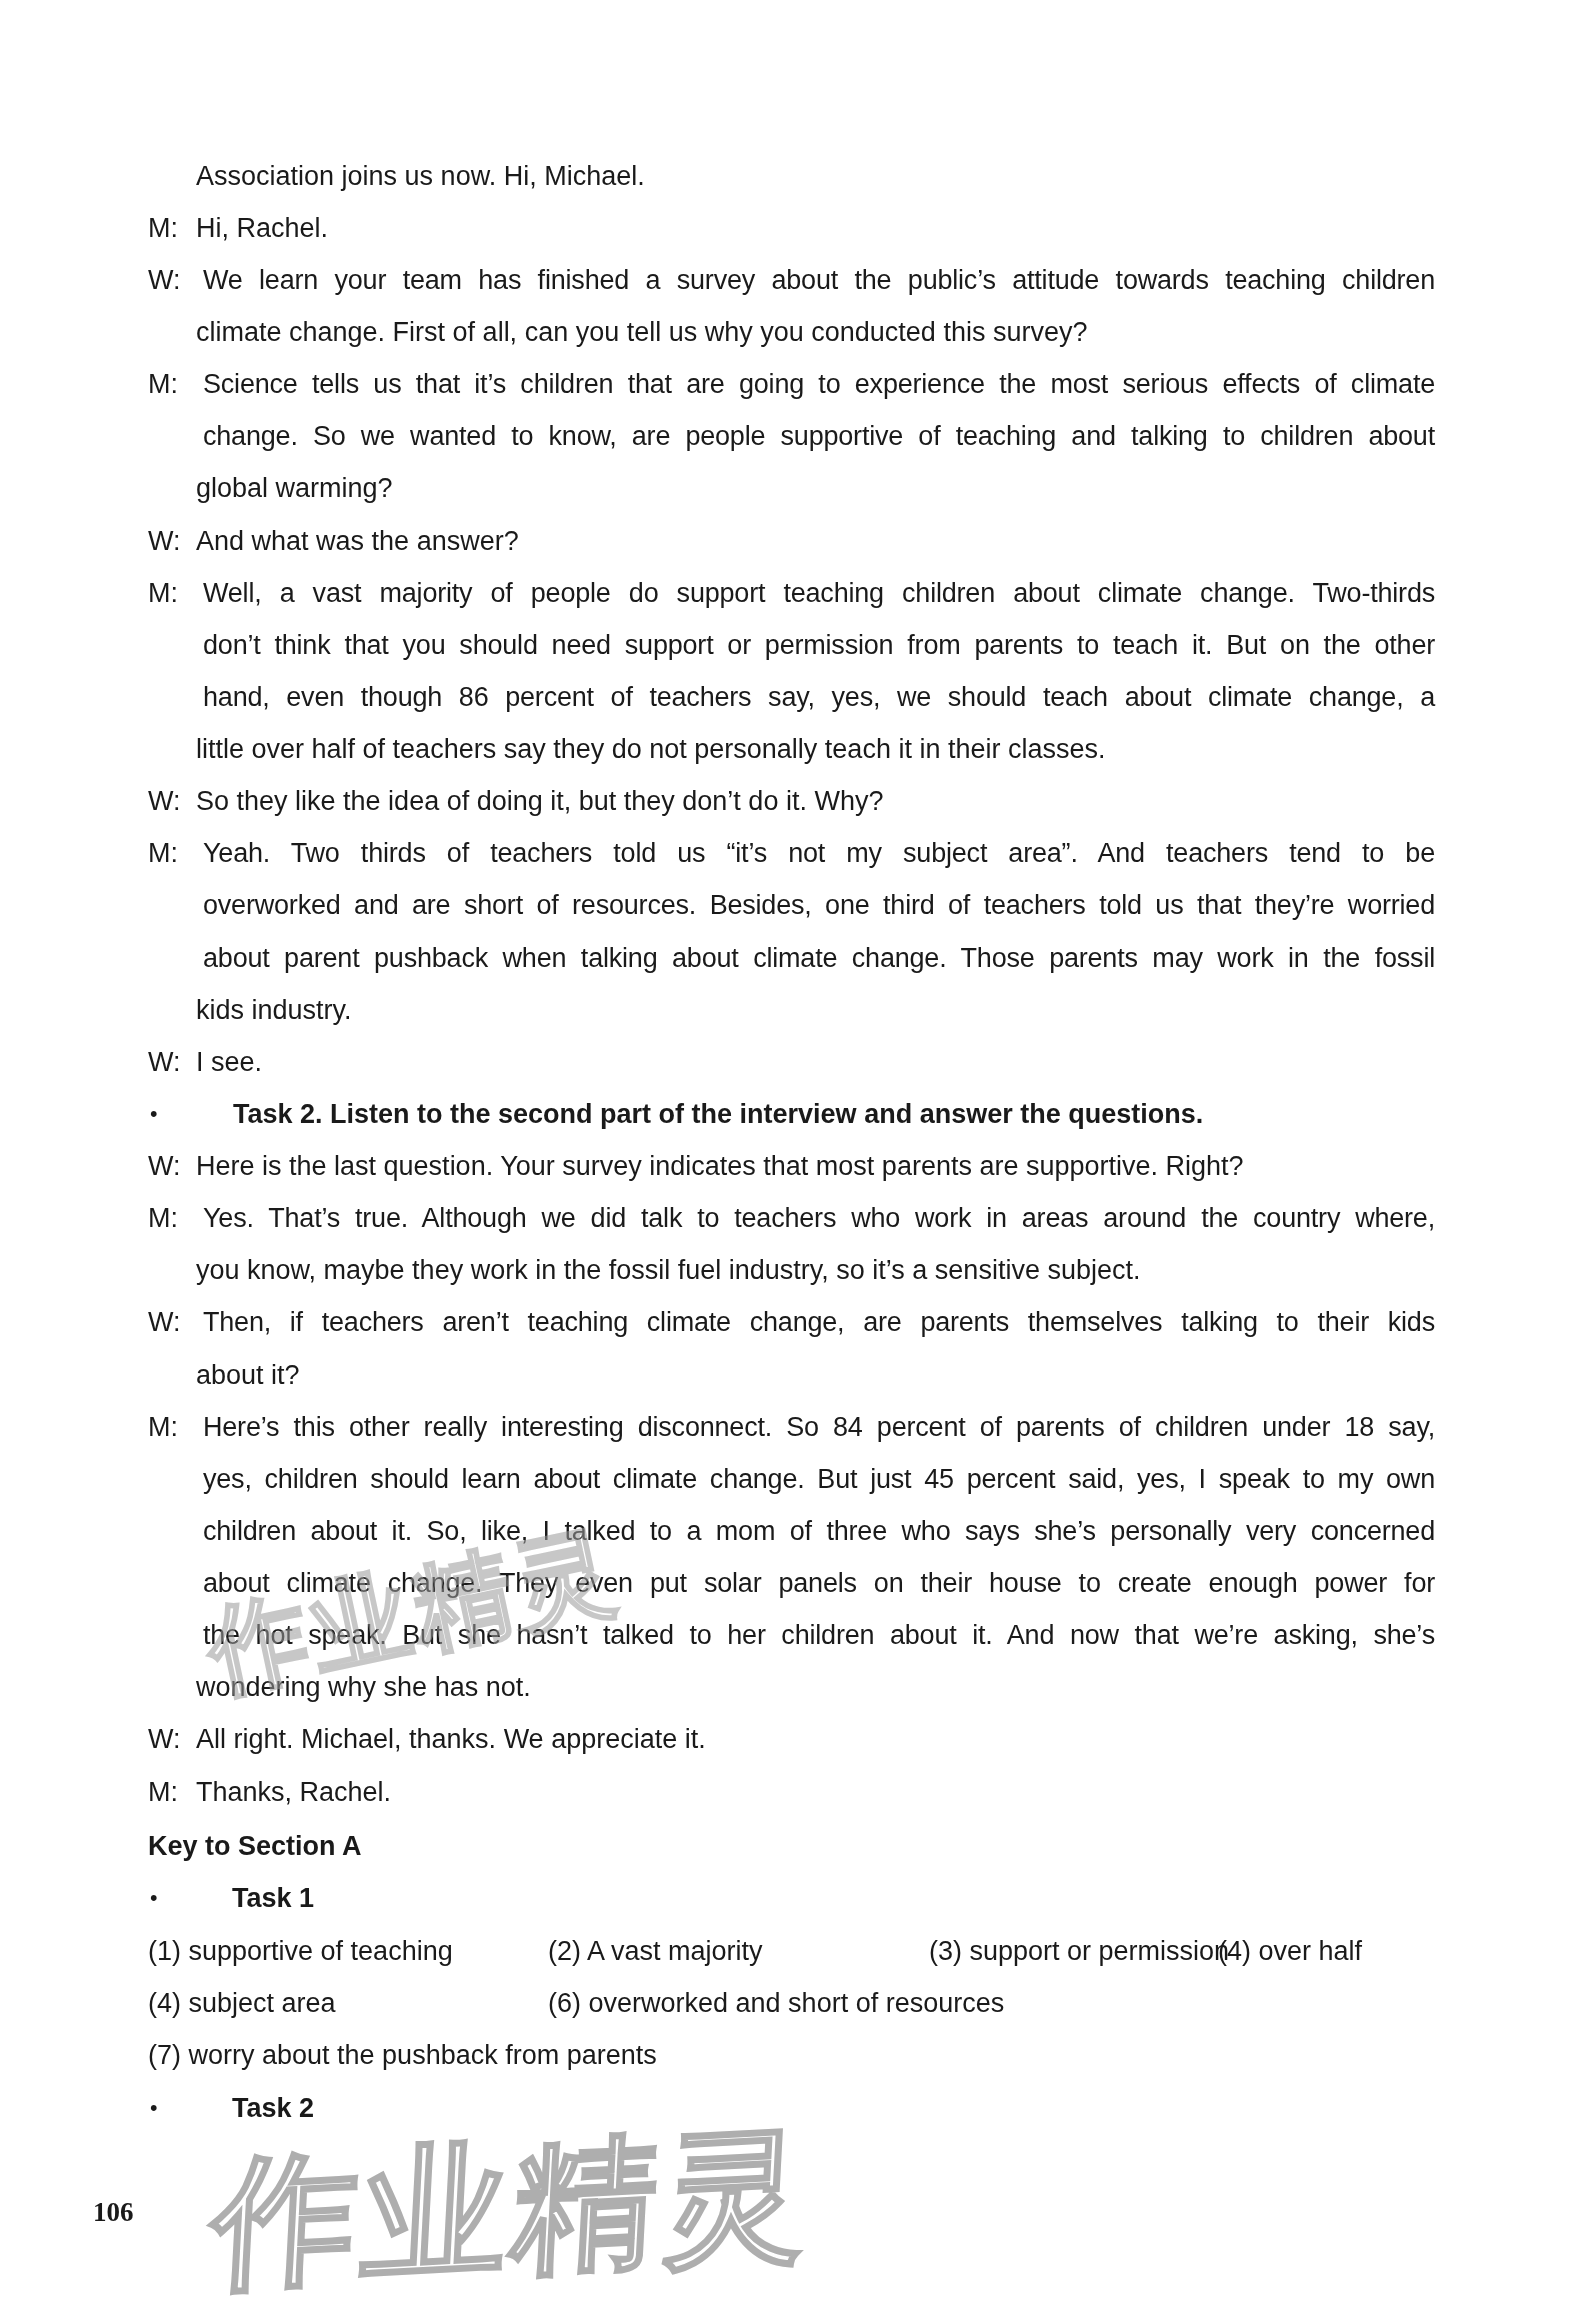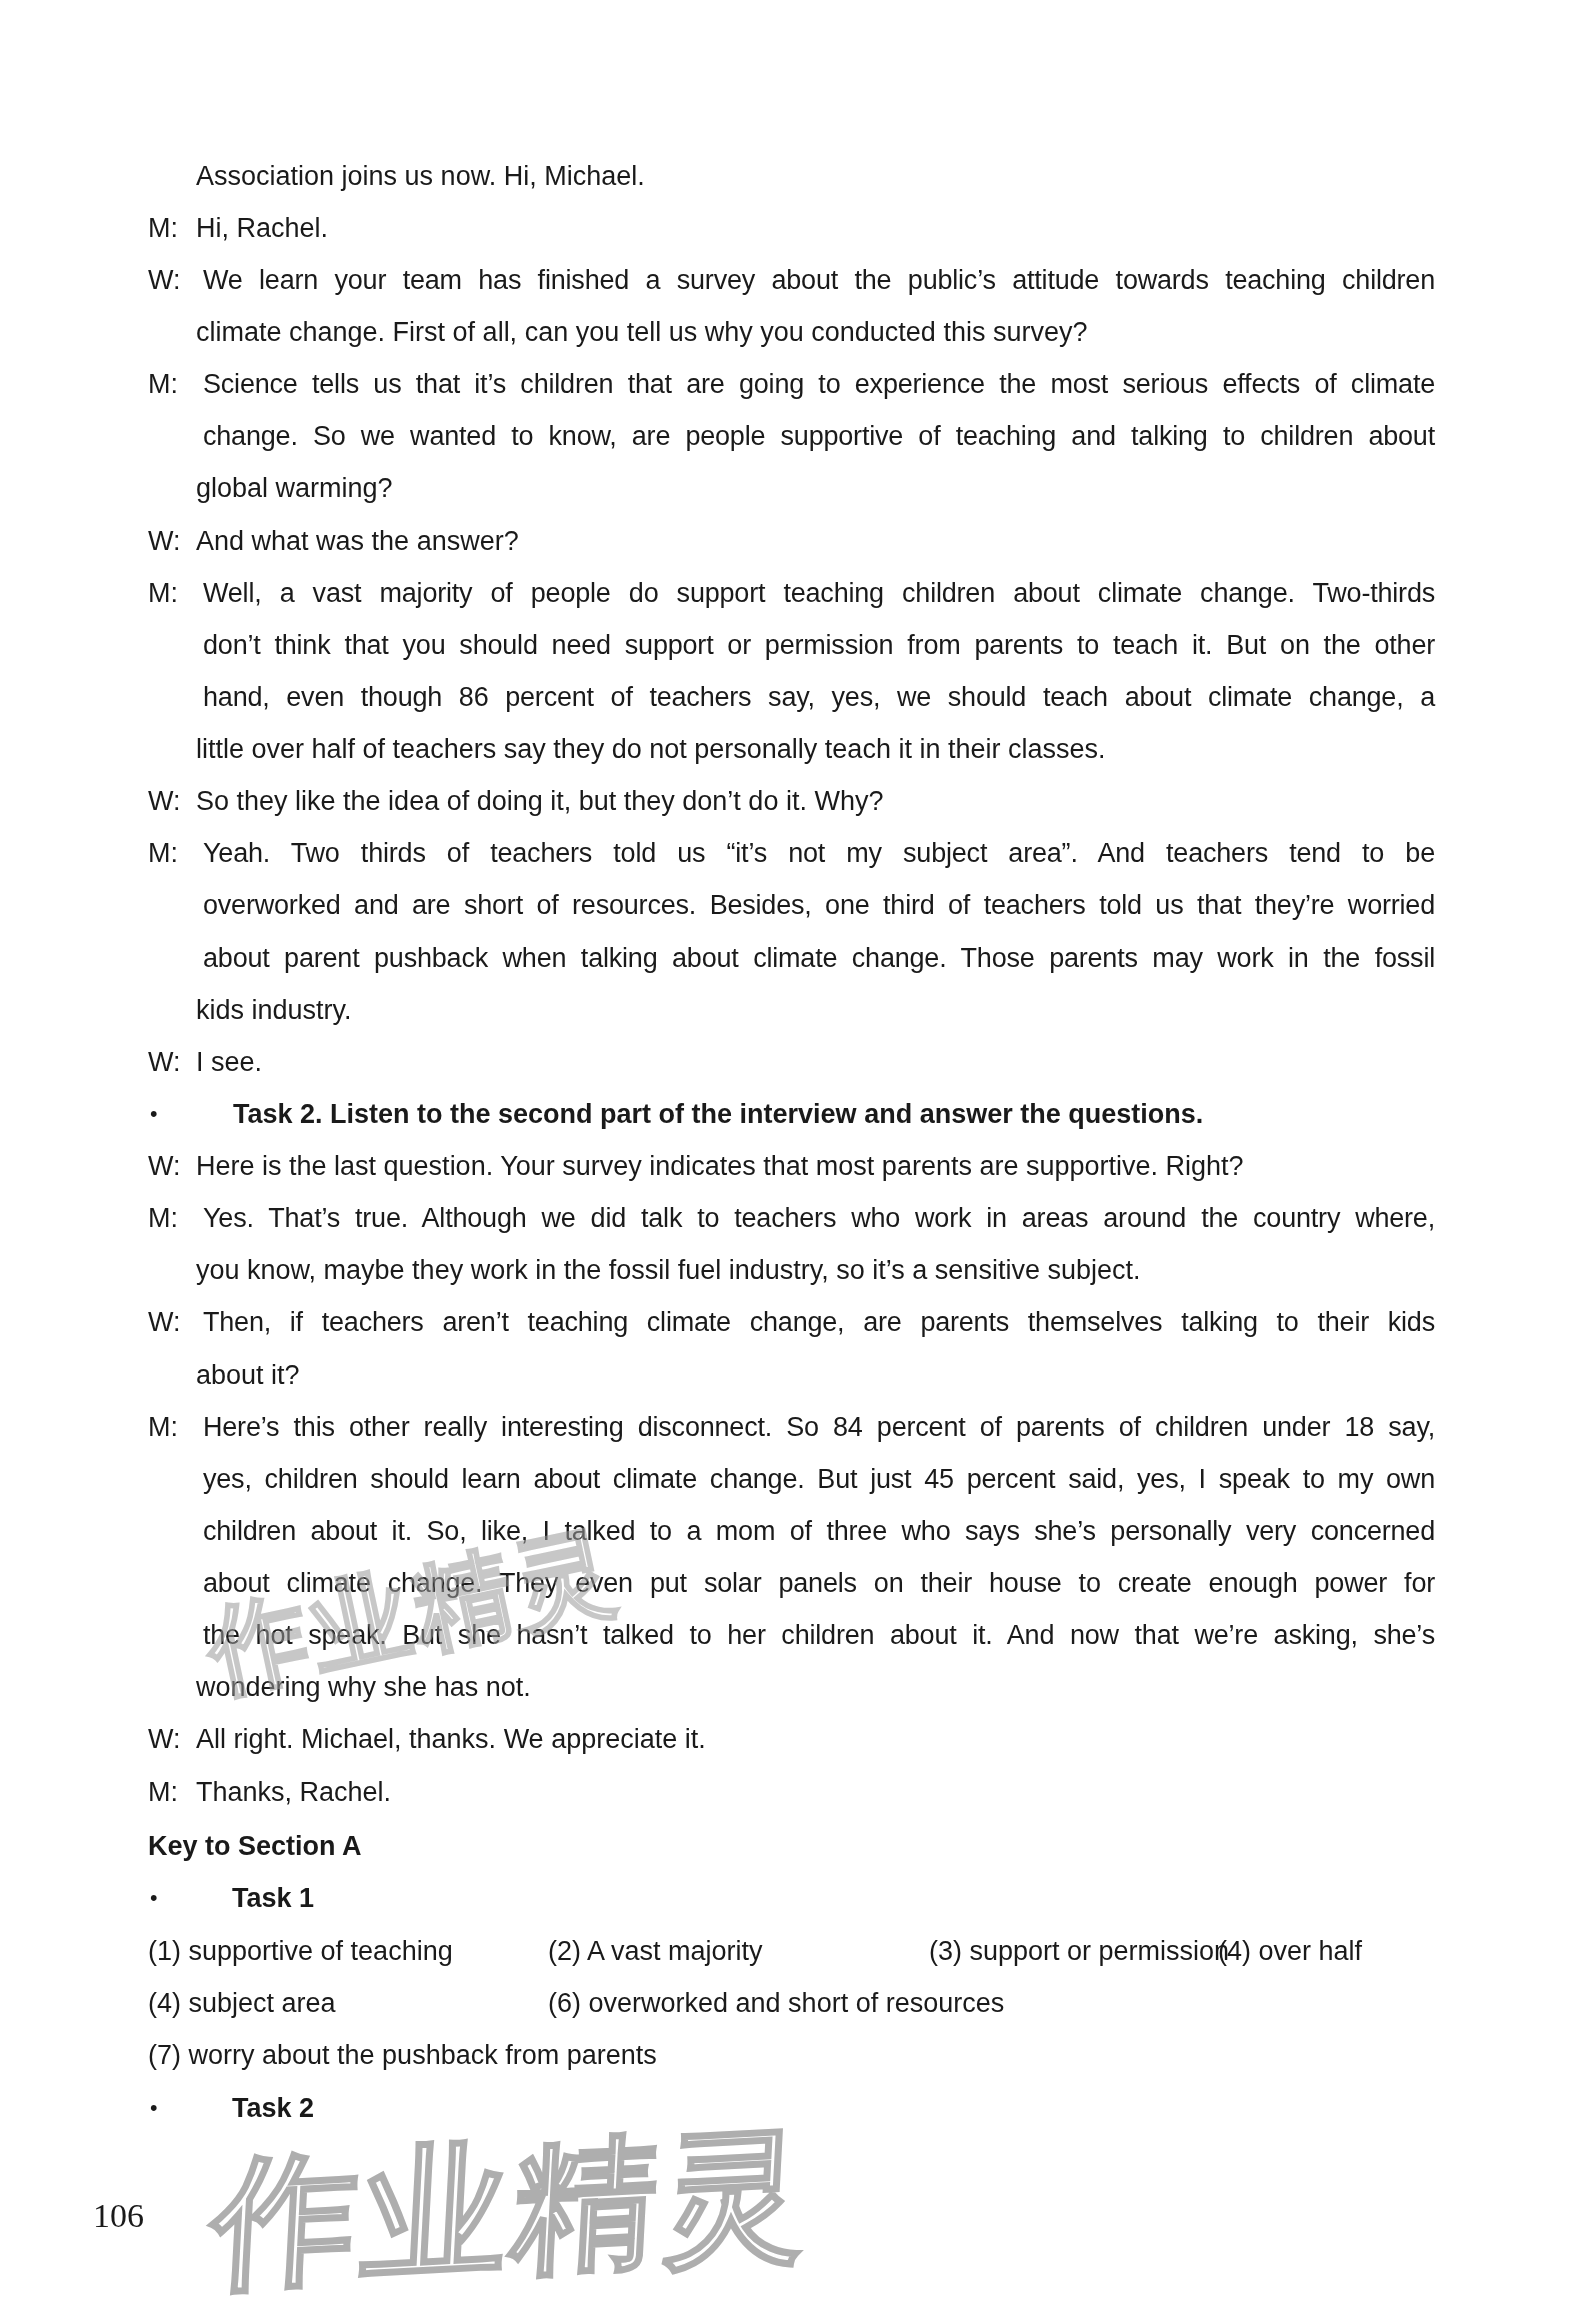"106" .pagenum { font-size: 34px -> 27px; font-weight: none -> bold }
